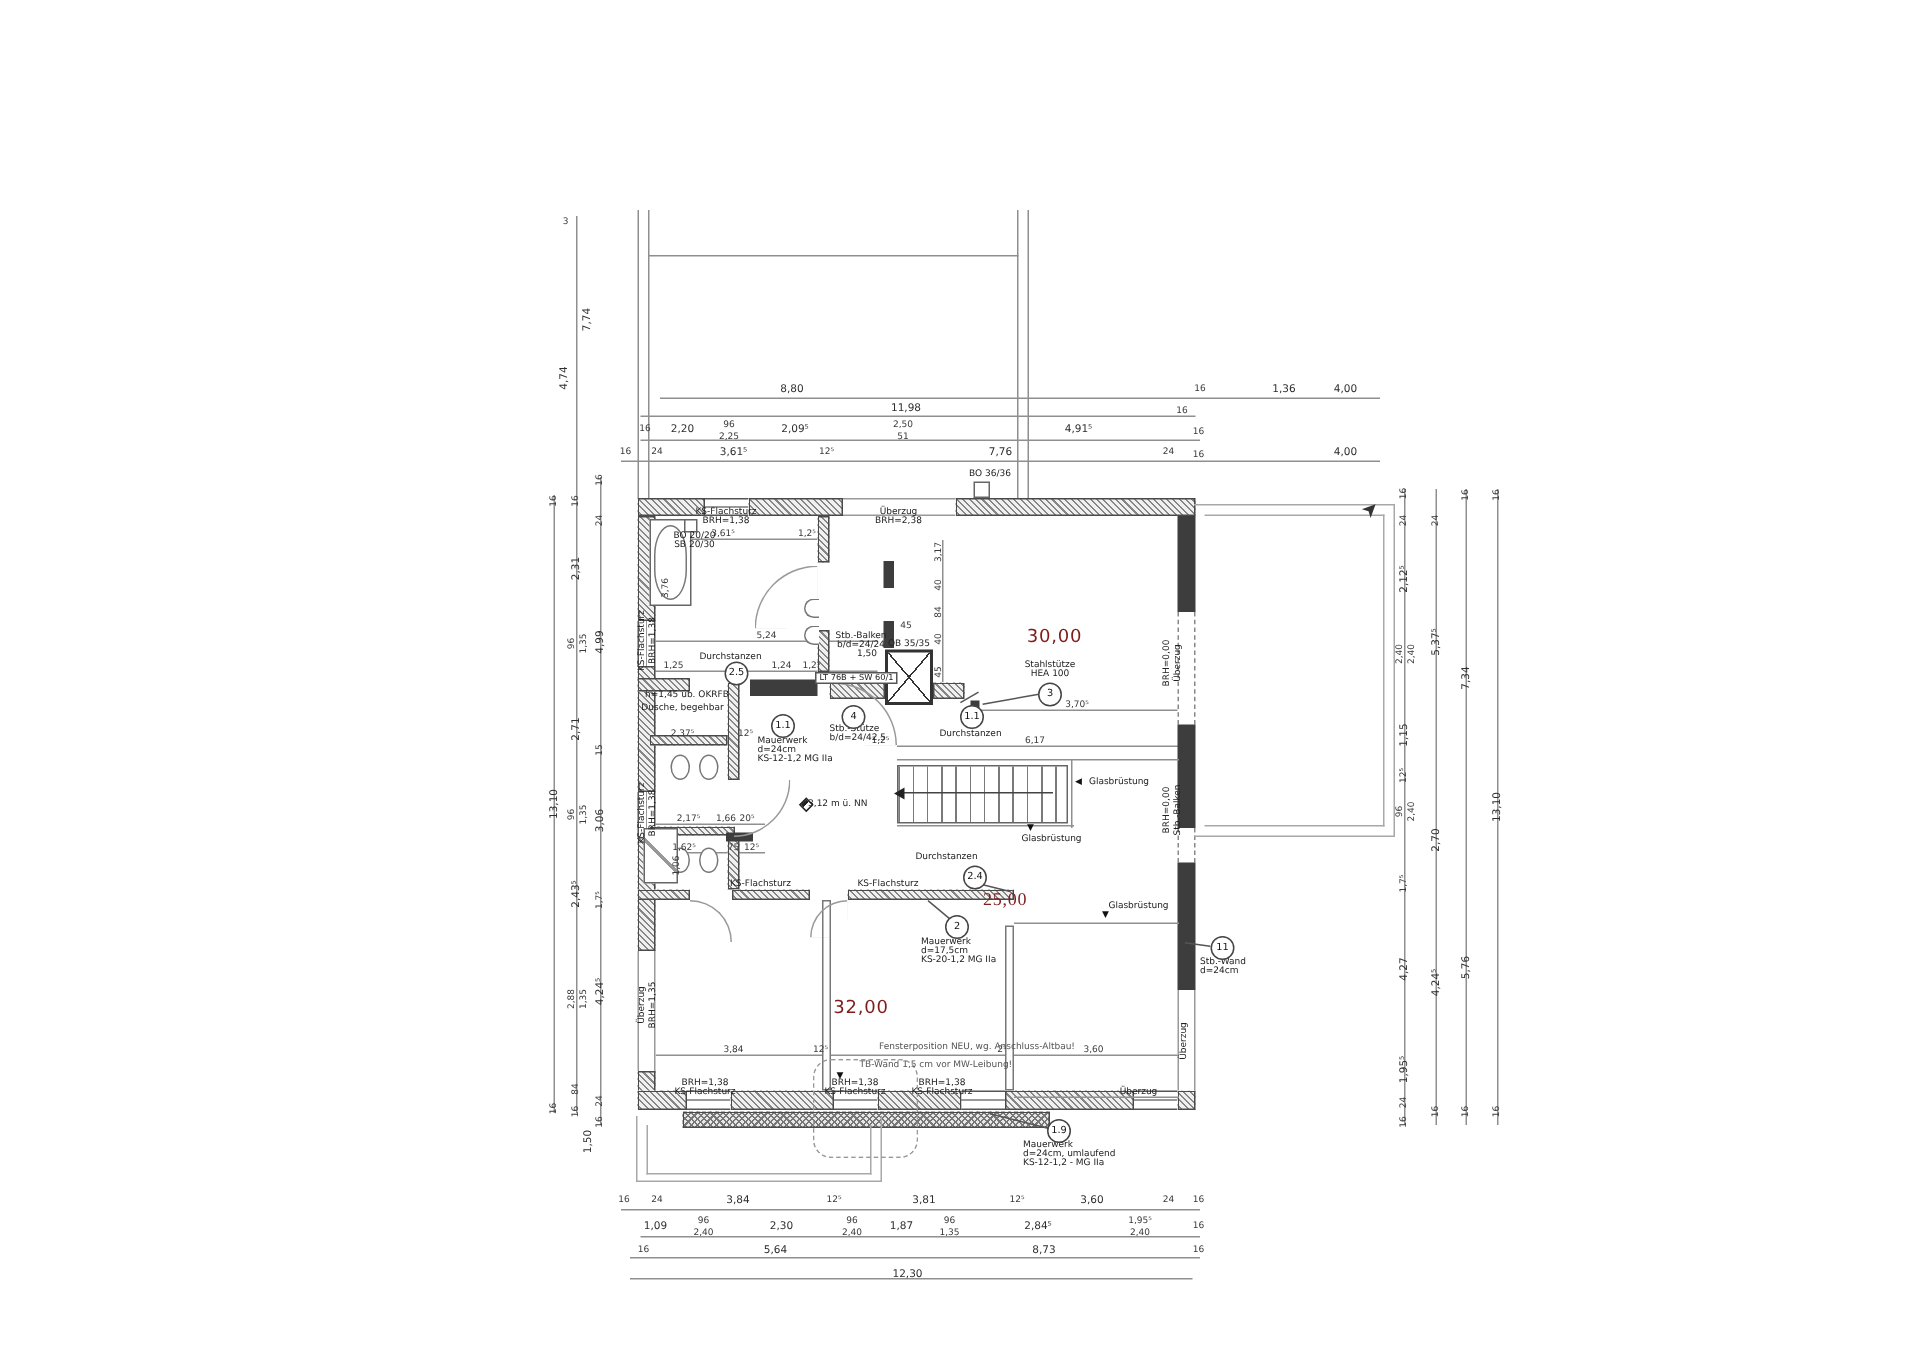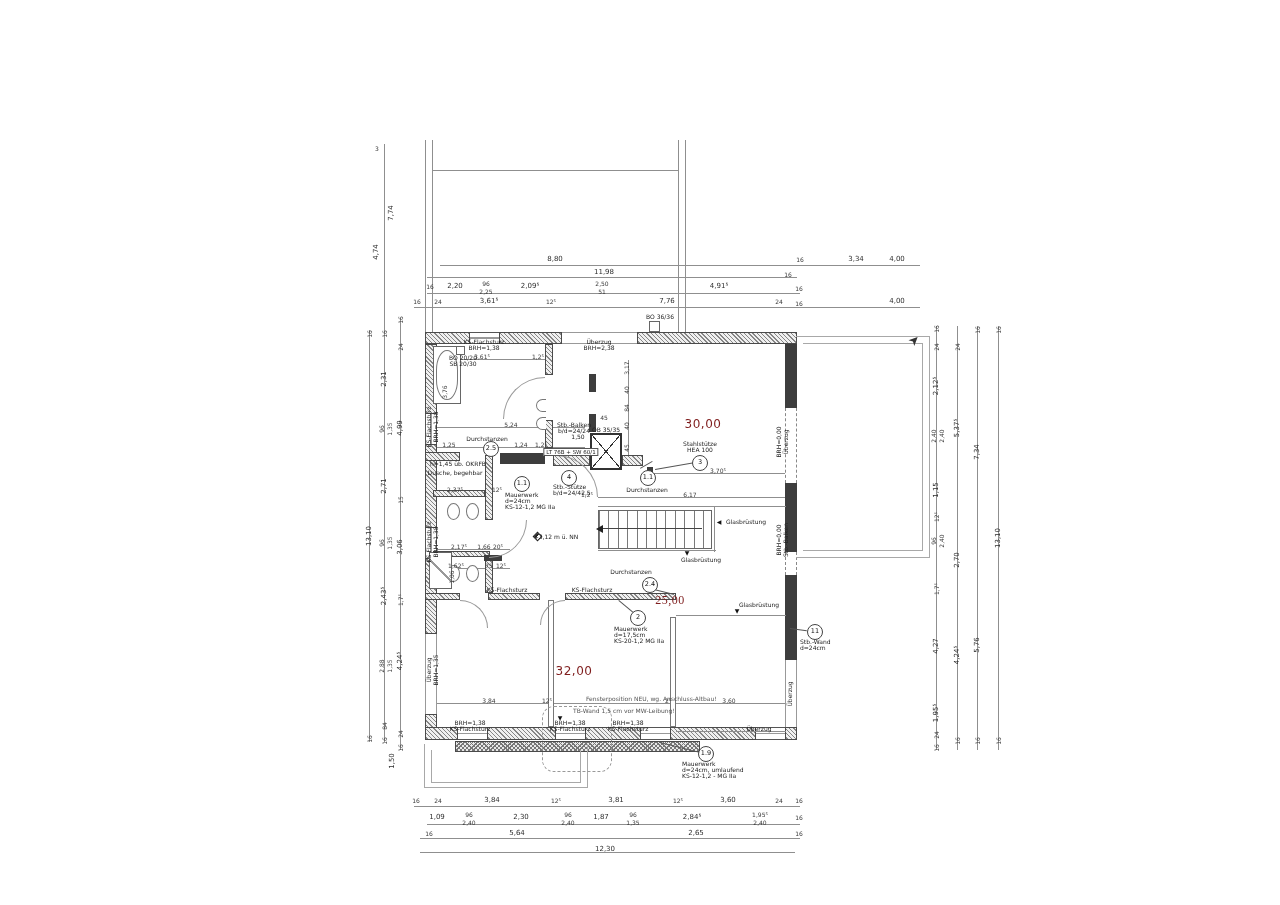"8,80" div.dim { left: 555px -> 528px }
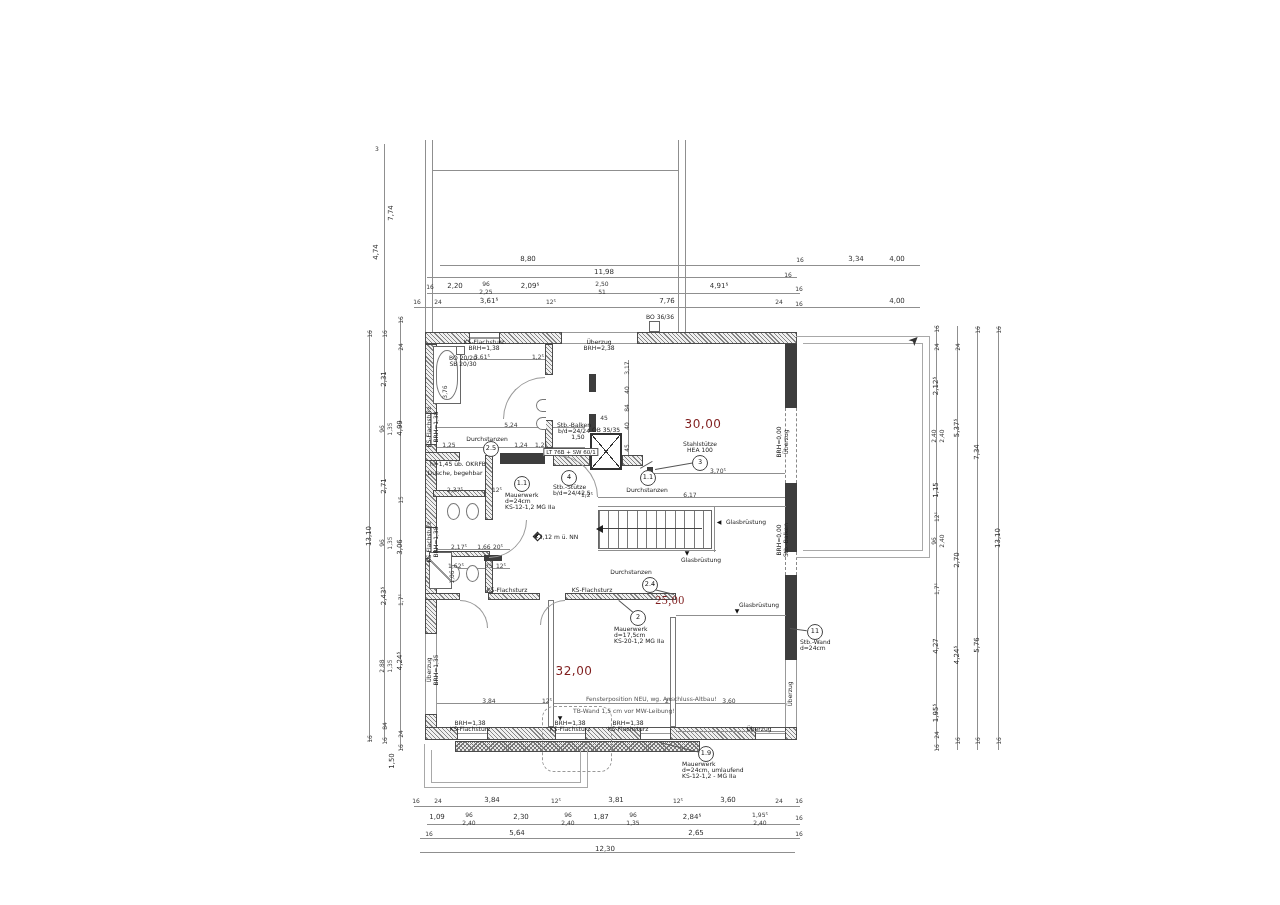"3,34" div.dim { text: 3,34 -> 1,36 }
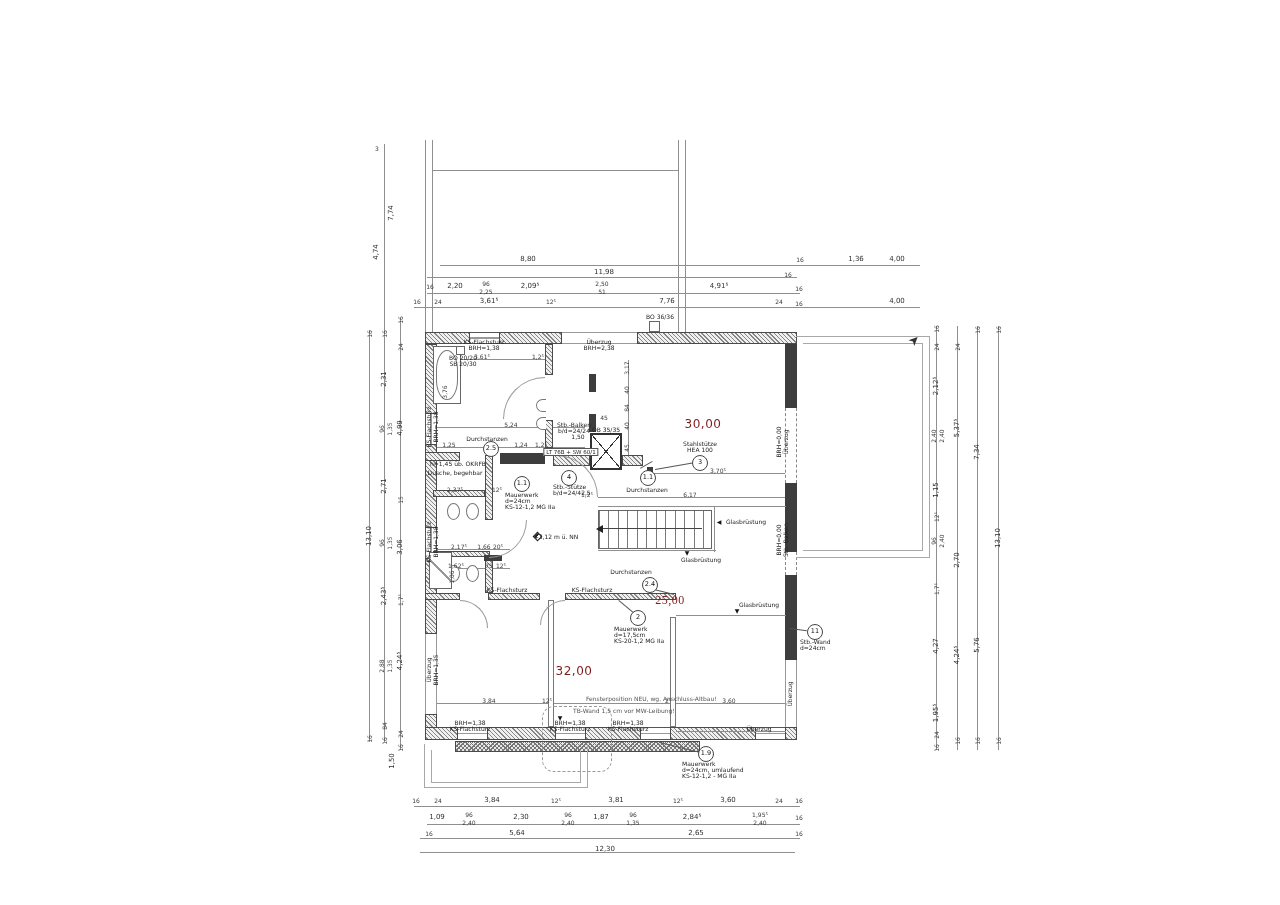"2,65" div.dim { text: 2,65 -> 8,73 }
